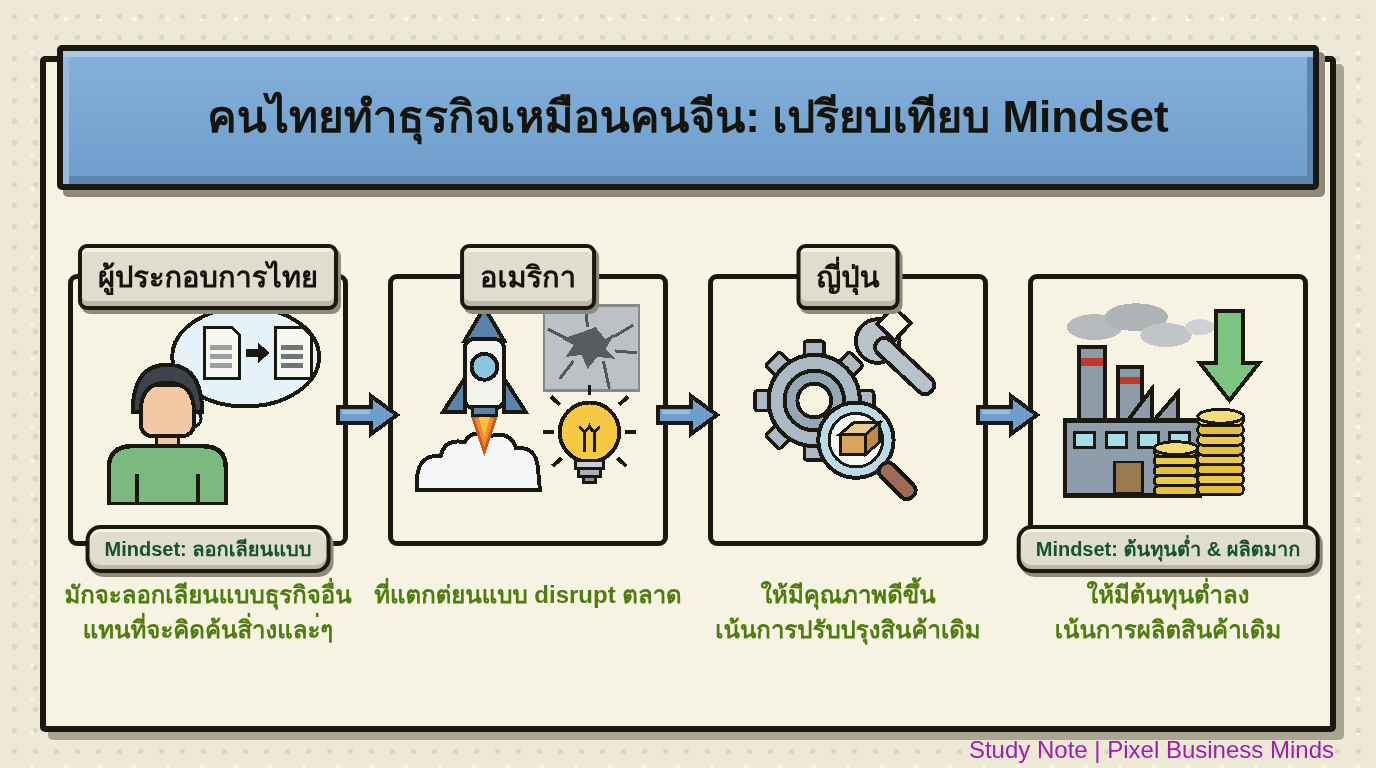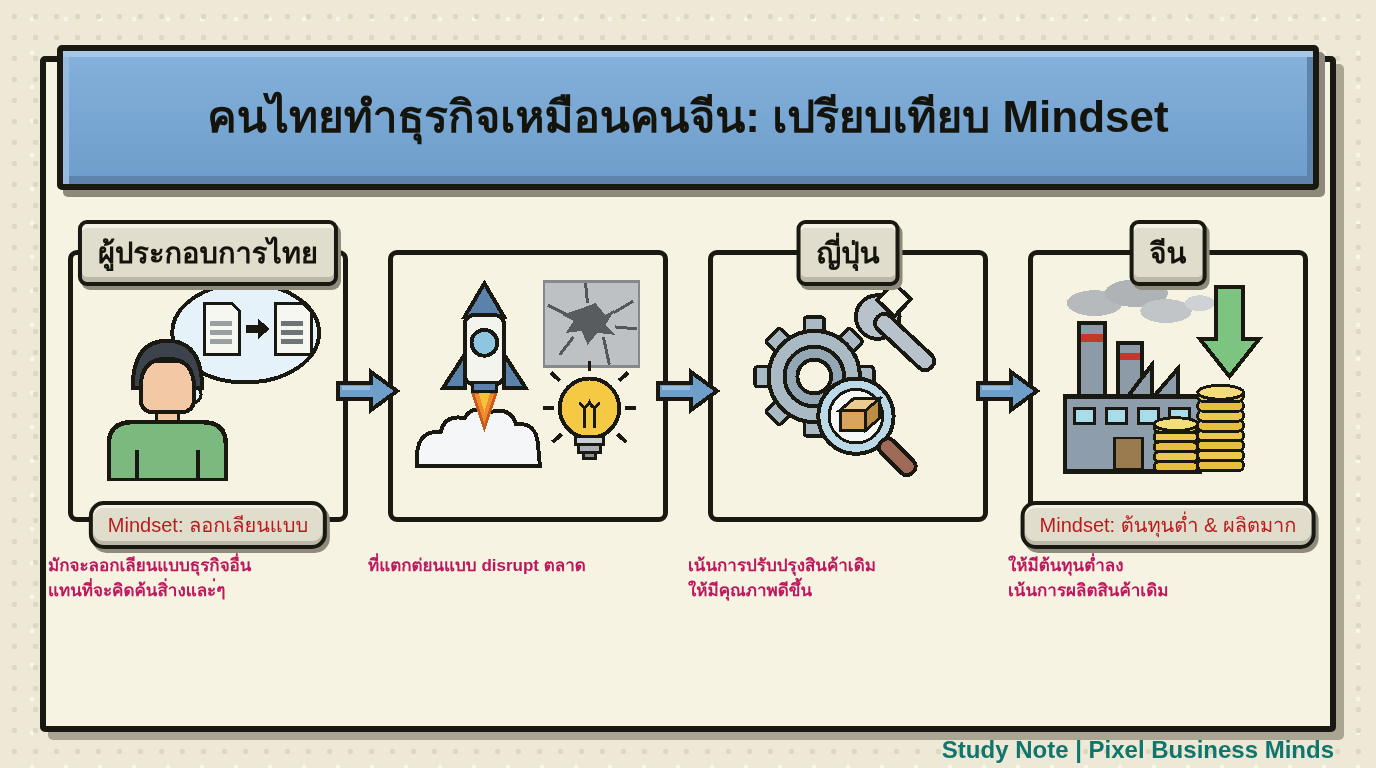"ผู้ประกอบการไทย" .cols { top: 220px -> 244px }
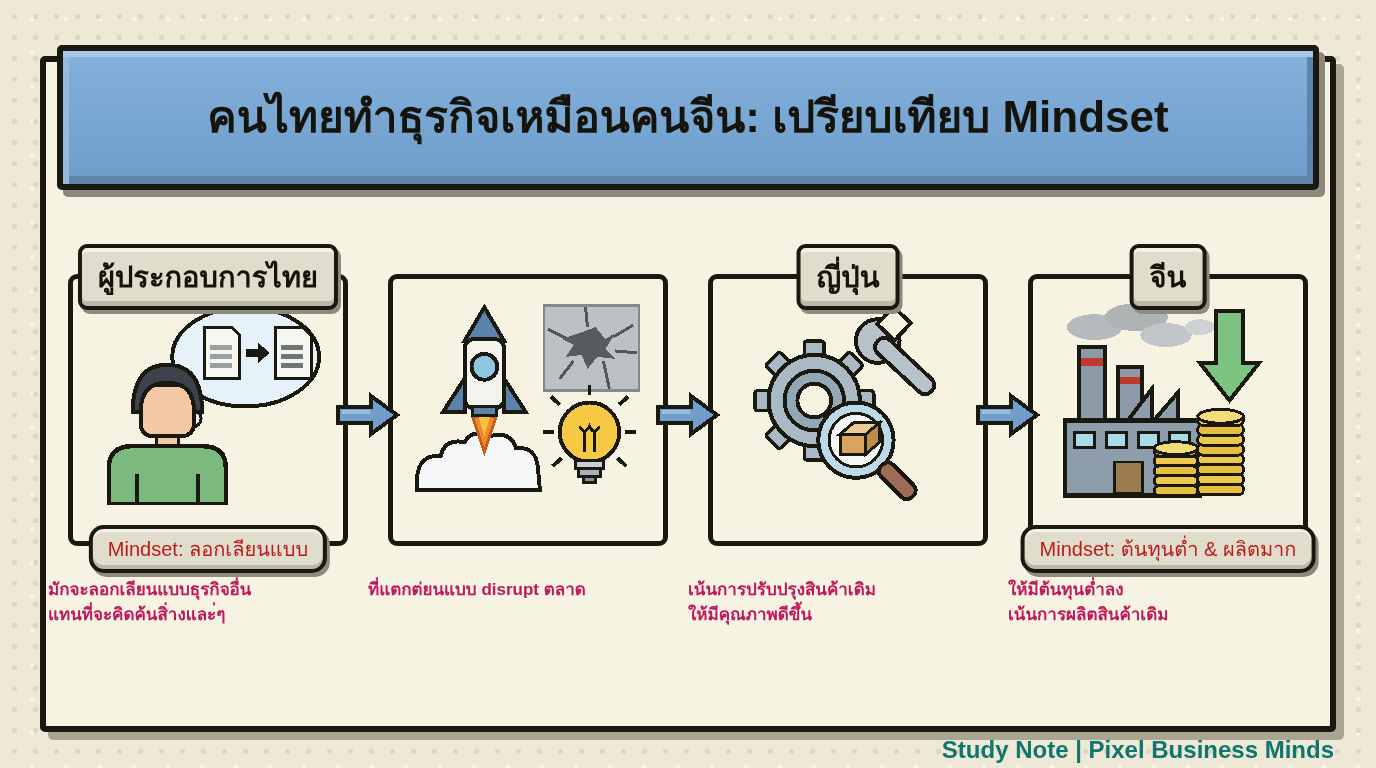"อเมริกา" div.tab { html: none -> <div>อเมริกา</div> }
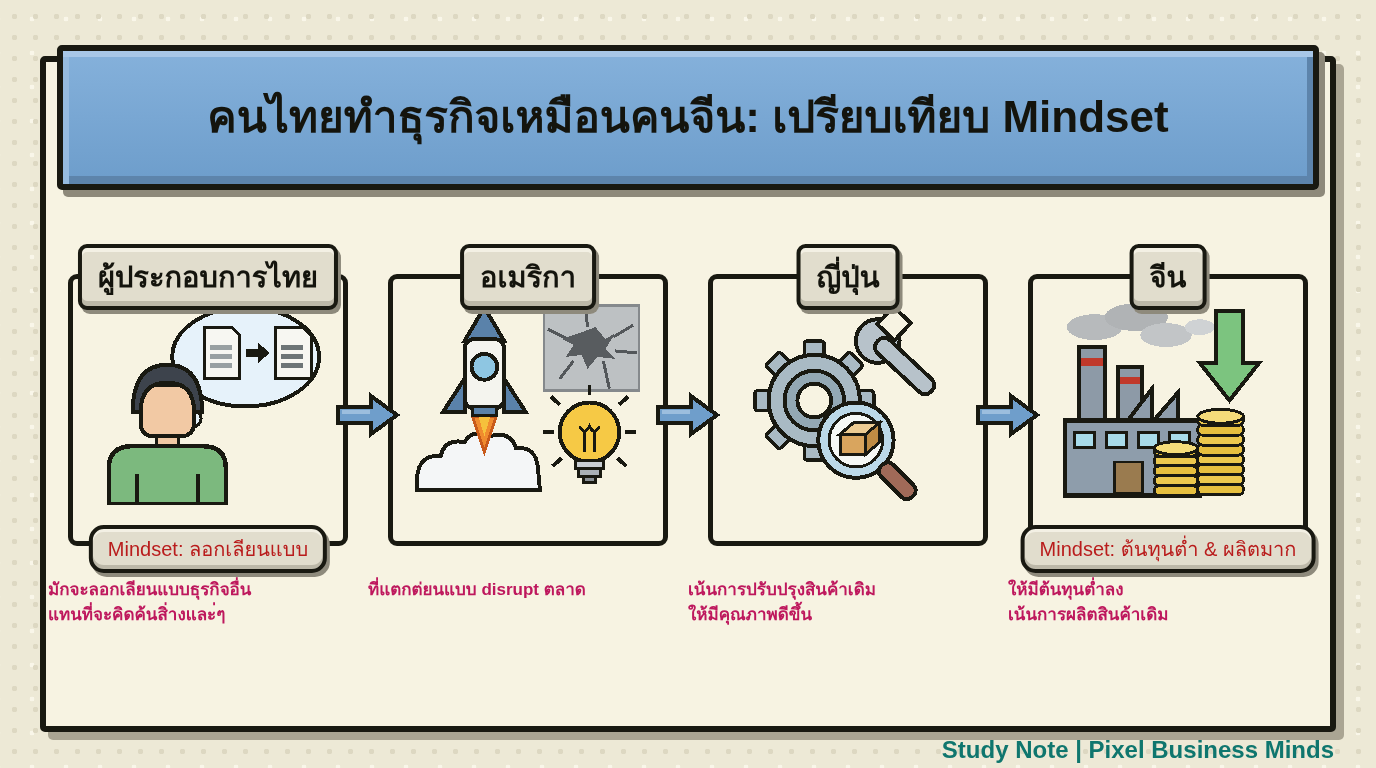"จีน" div.tab { html: <div>จีน</div> -> none }
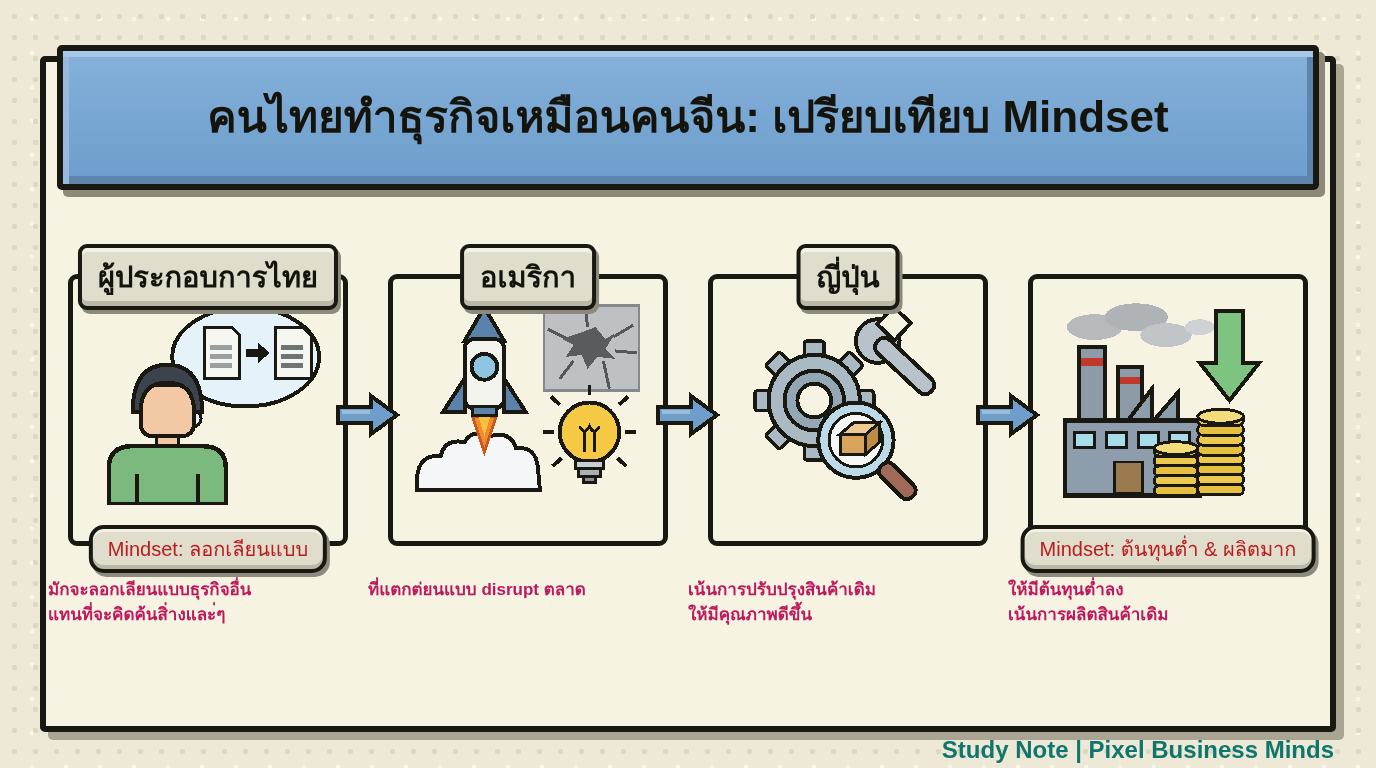"Mindset: ลอกเลียนแบบ" .badge { color: #b91c1c -> #14532d; font-weight: 400 -> 700 }
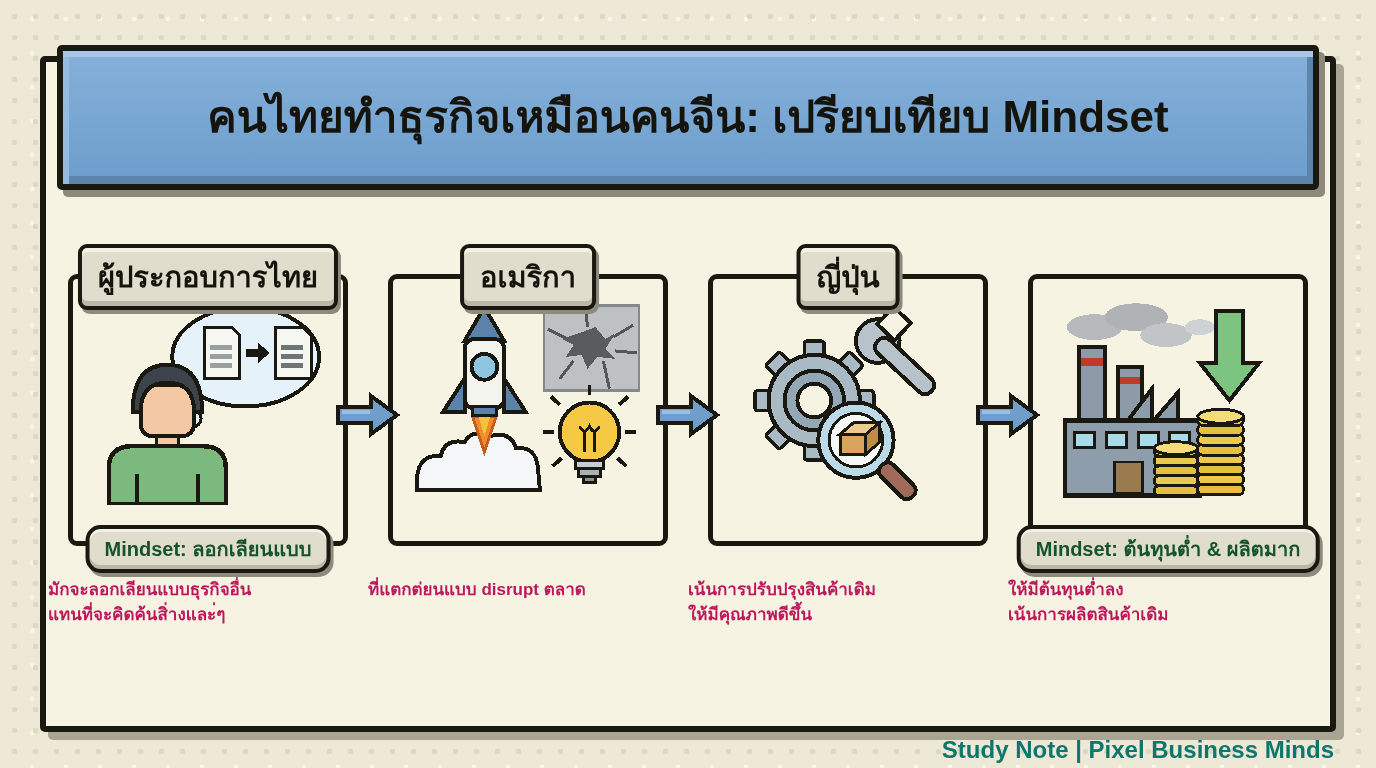"มักจะลอกเลียนแบบธุรกิจอื่น" .desc { color: #be185d -> #4d7c0f; font-size: 17px -> 24px; text-align: none -> center }
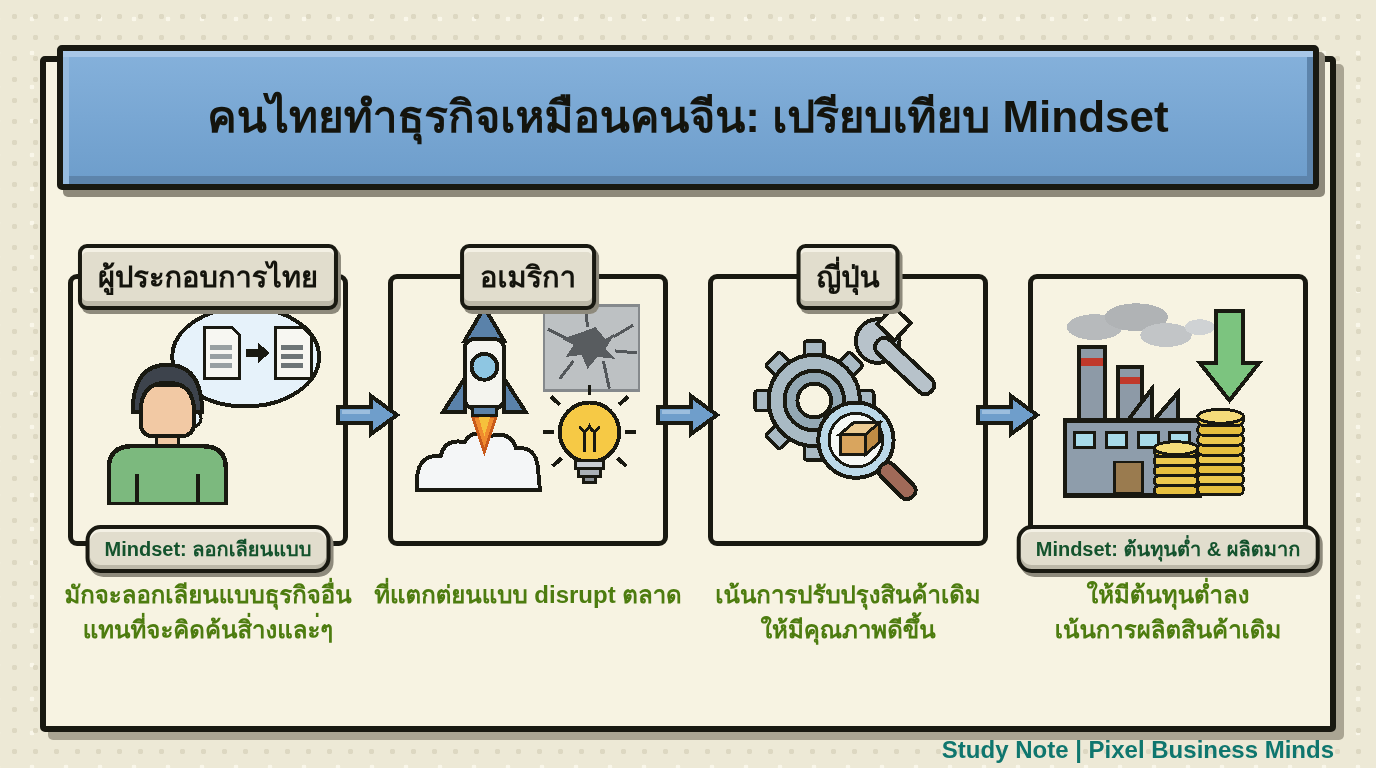"เน้นการปรับปรุงสินค้าเดิม" span { order: before "ให้มีคุณภาพดีขึ้น" -> after "ให้มีคุณภาพดีขึ้น" }
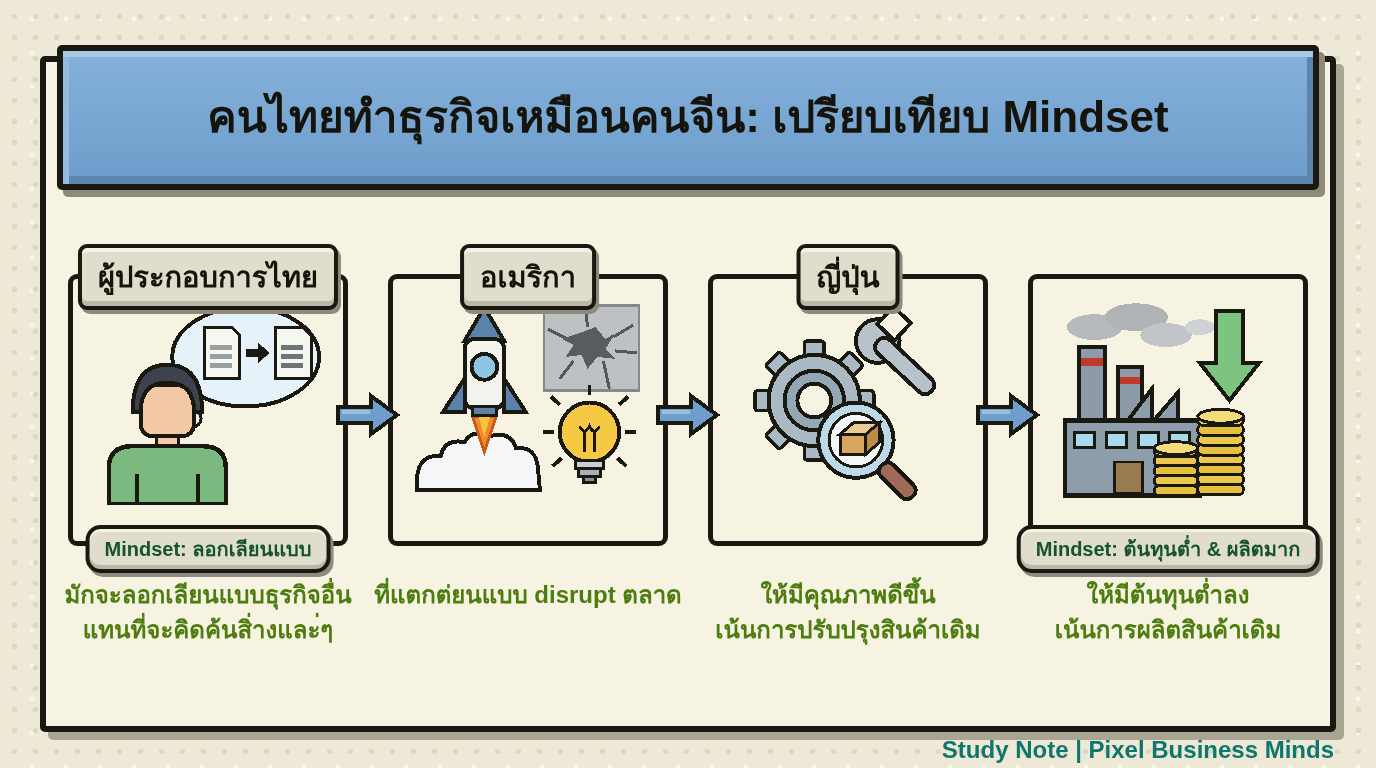"Study Note | Pixel Business" .footer { color: #0f766e -> #a21caf; font-weight: 700 -> 400 }
